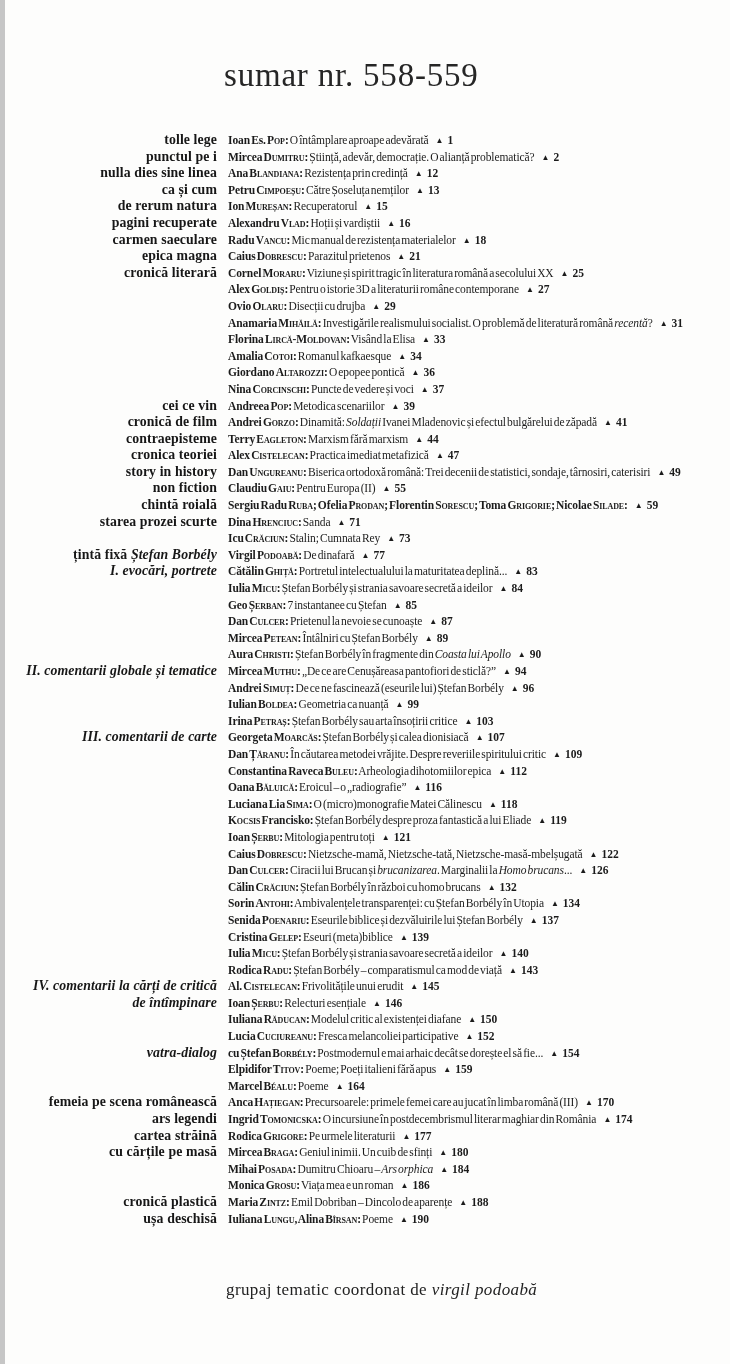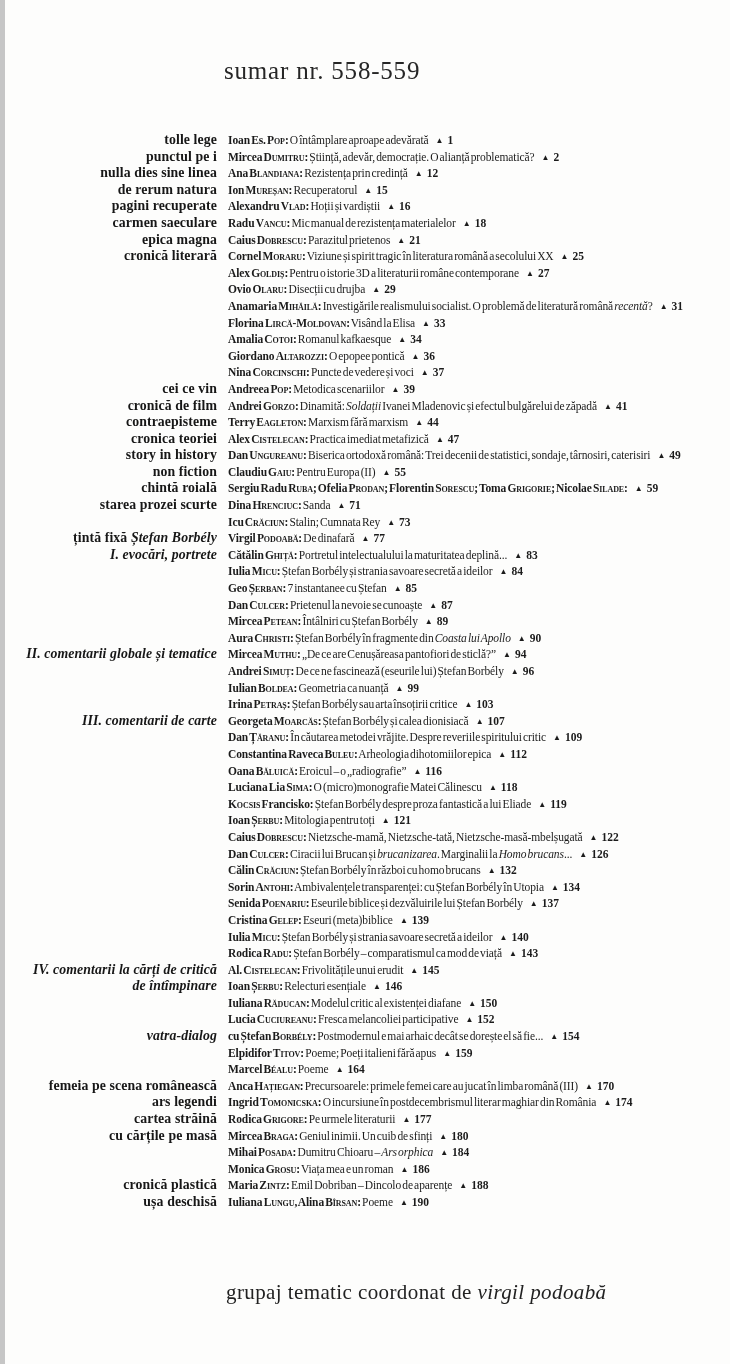"sumar nr. 558-559" .title { font-size: 25px -> 33px }
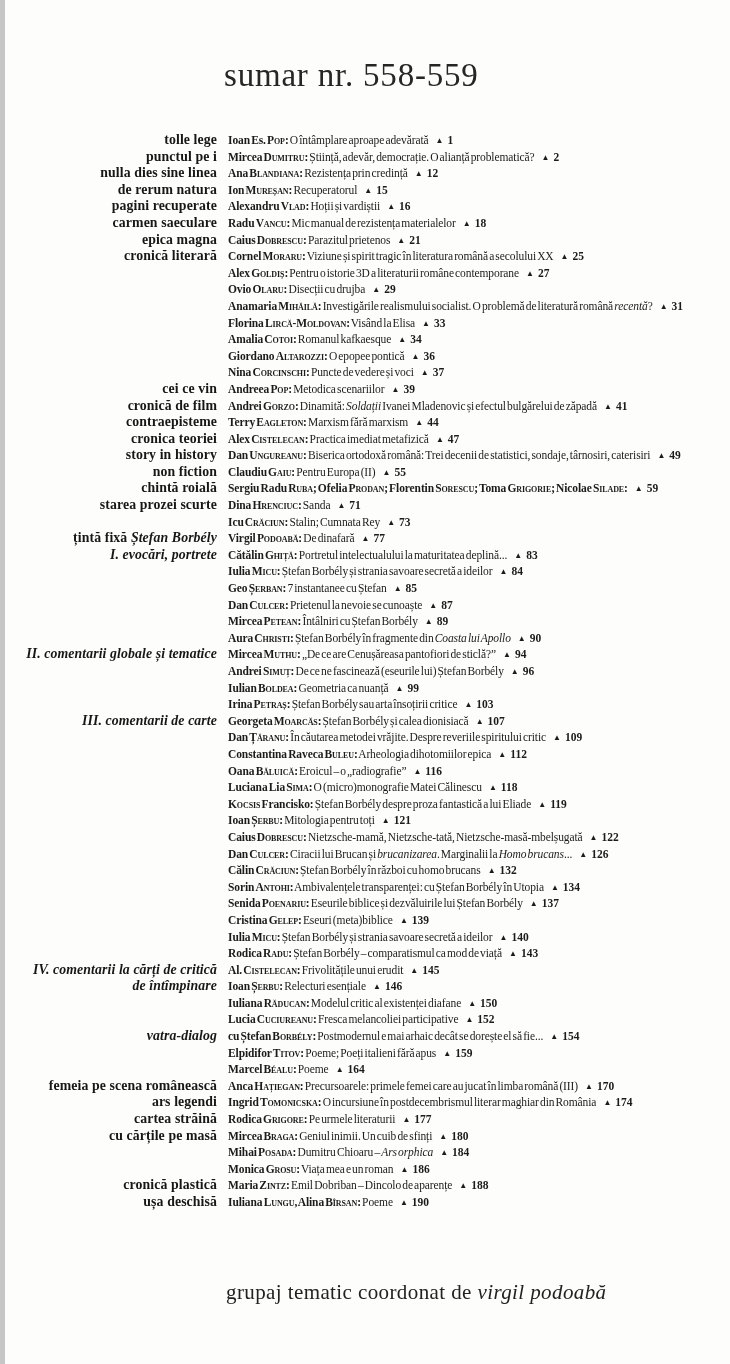"ca și cum" div.row { html: none -> <div> <div><span>ca și cum</span></div> <div><span><span>Petru </span><span>Cimpoeșu</span>:</span><span> <span>Către Șoseluța nemților</span></span><span>▲</span><span>13</span></div> </div> }
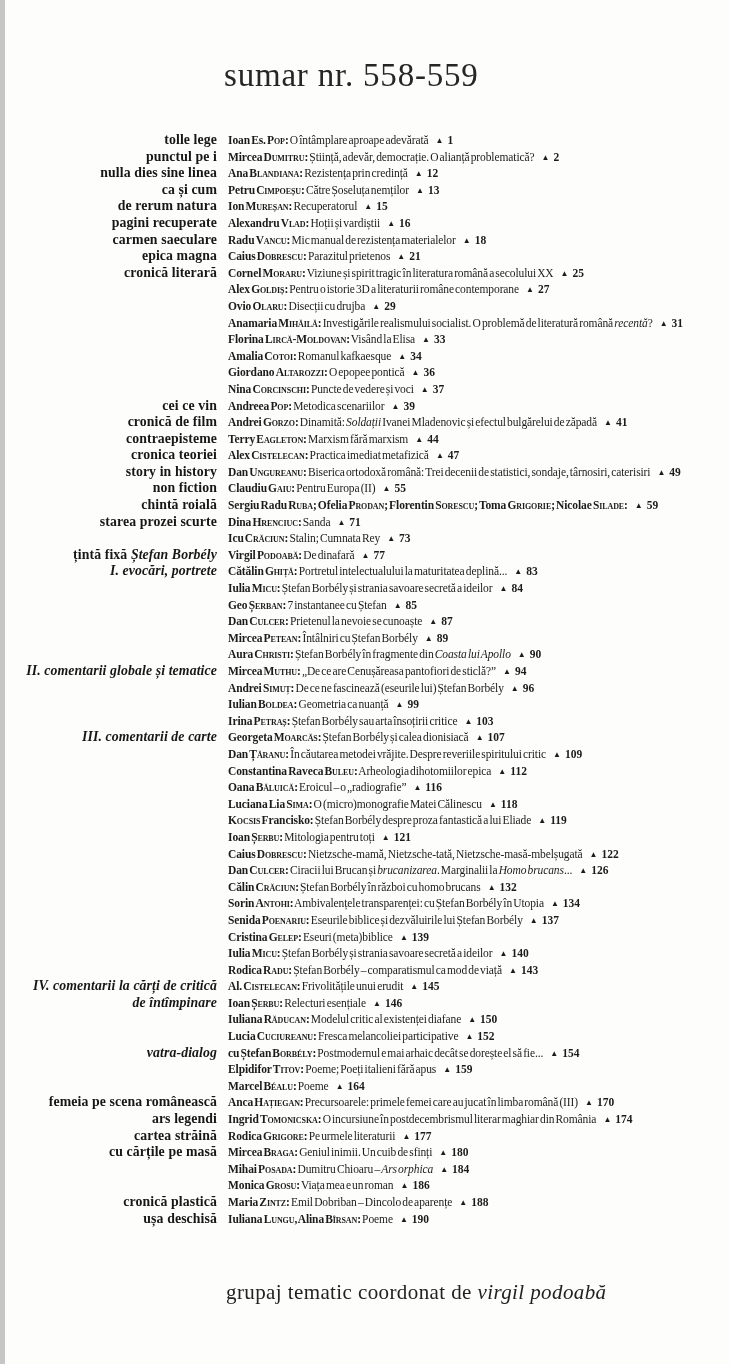"grupaj tematic coordonat de virgil" .footer { font-size: 21px -> 17px }
